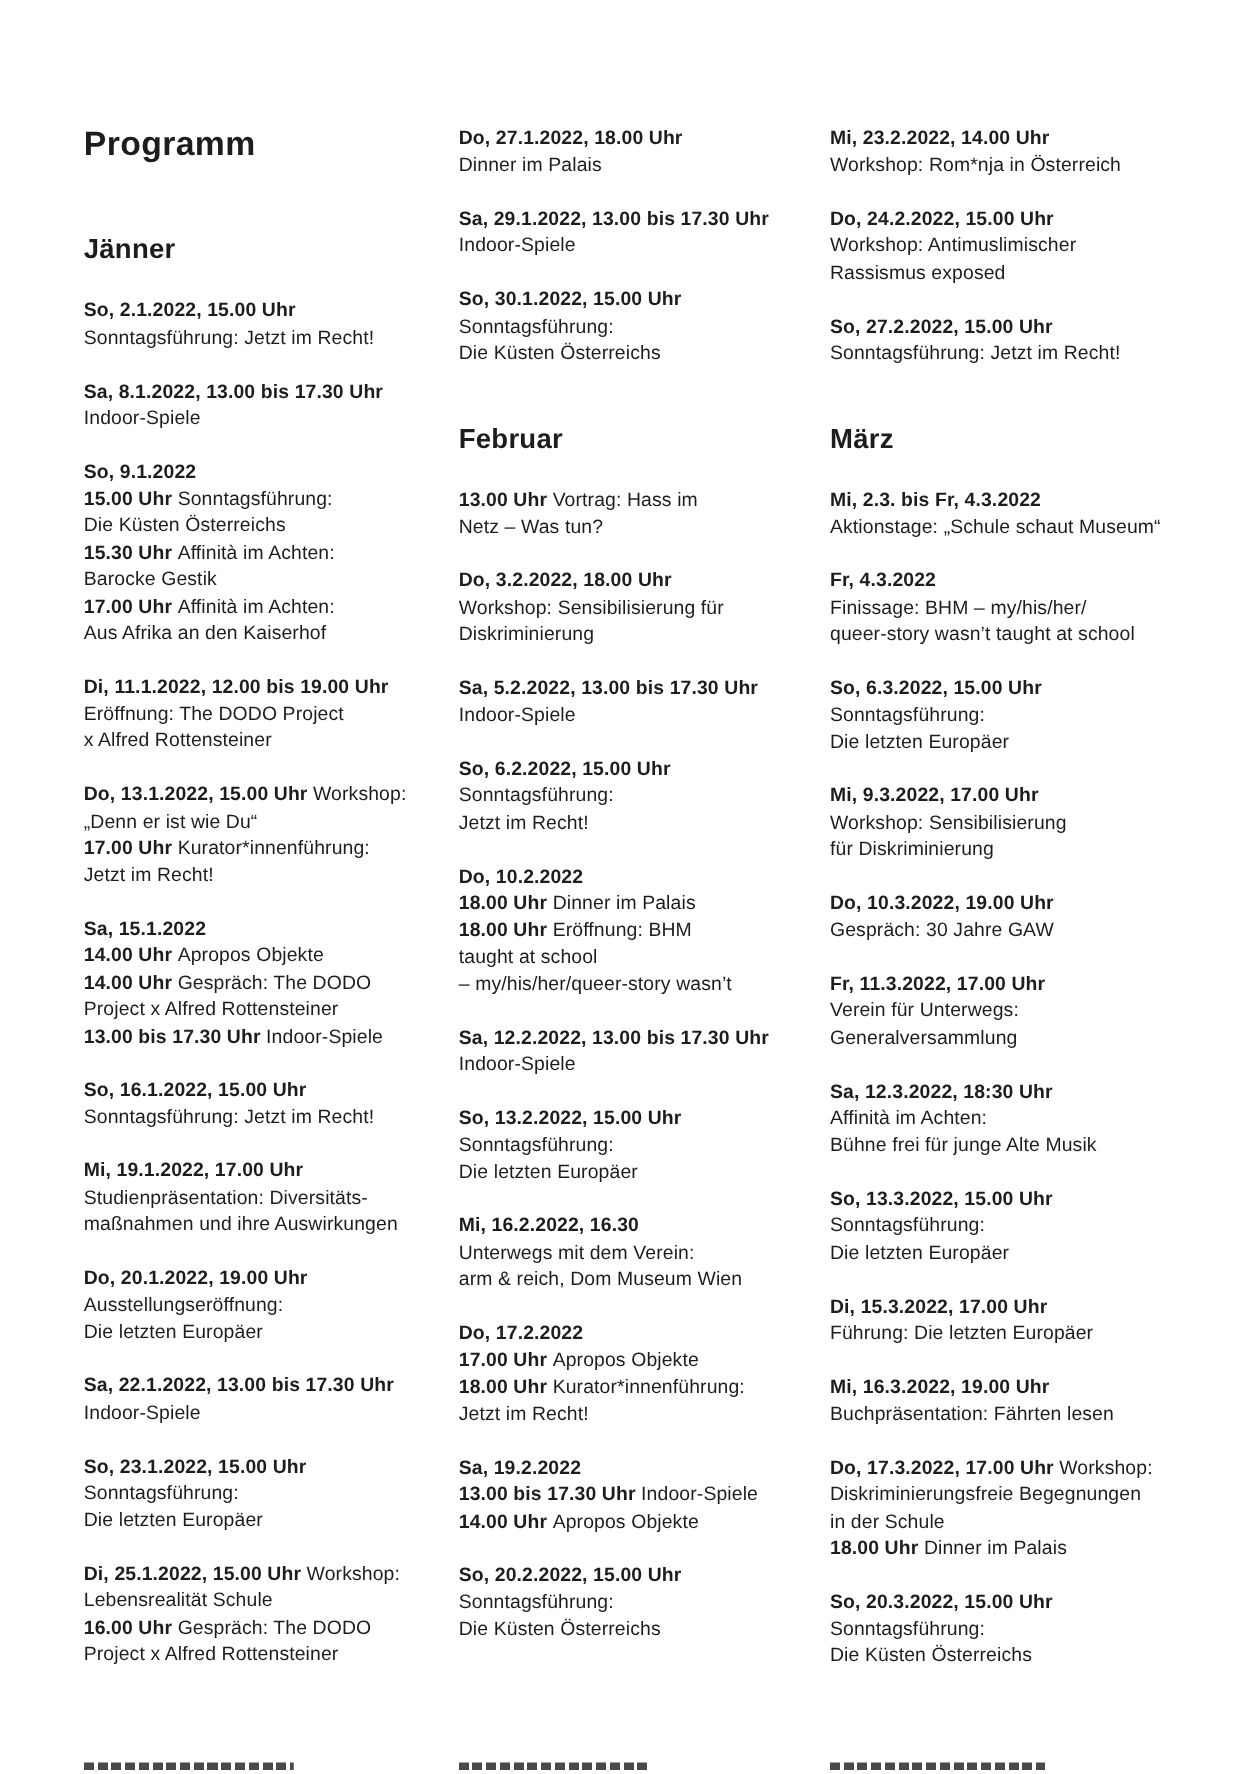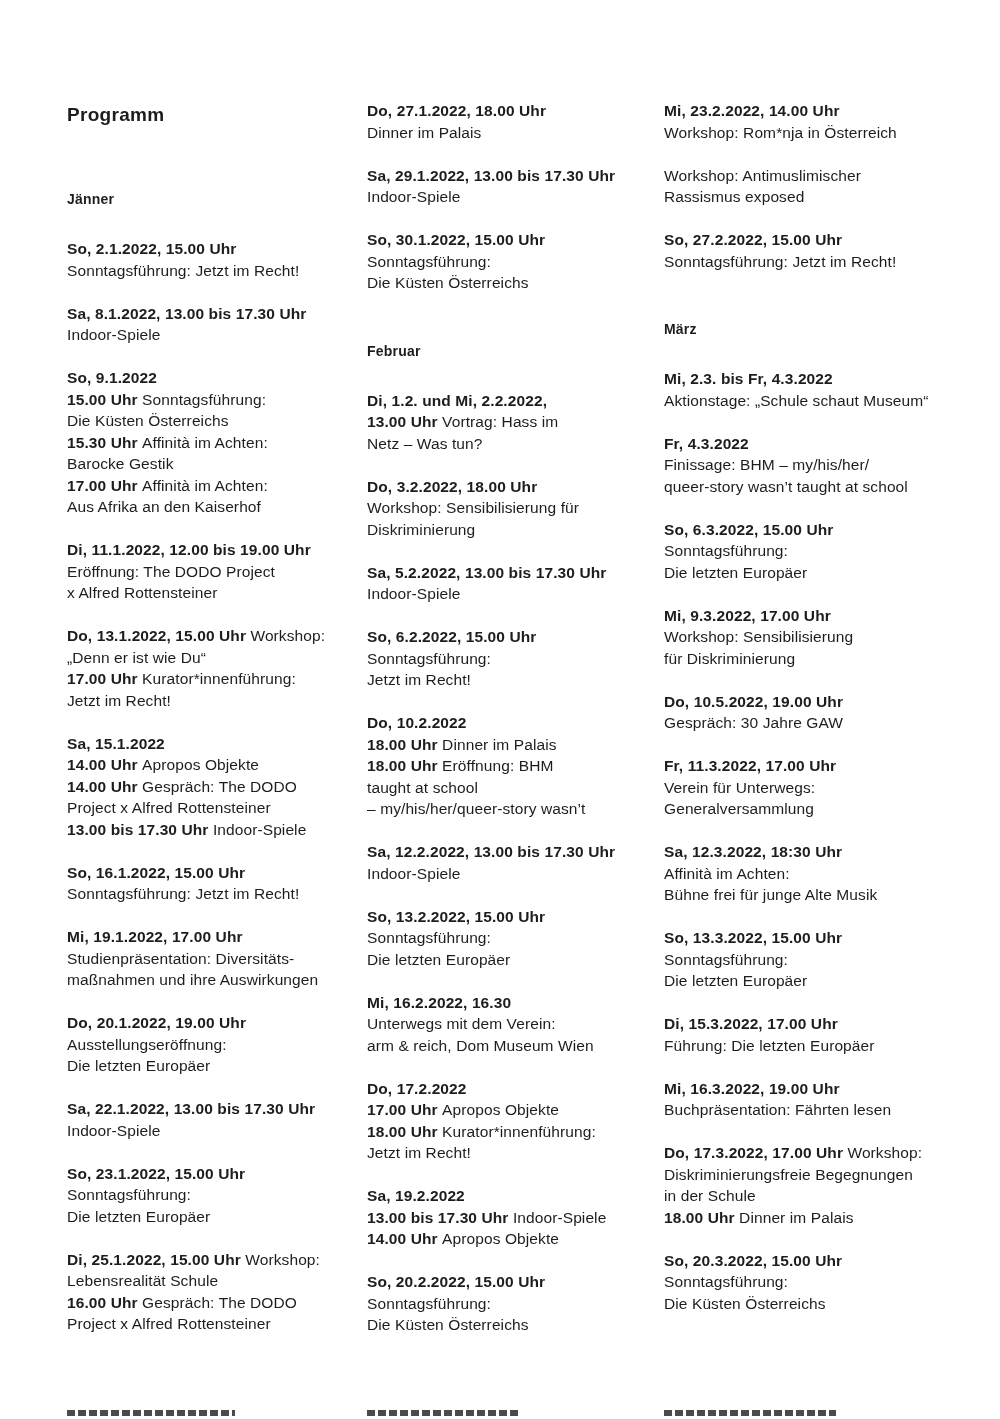"Programm" .page-title { font-size: 19px -> 27px }
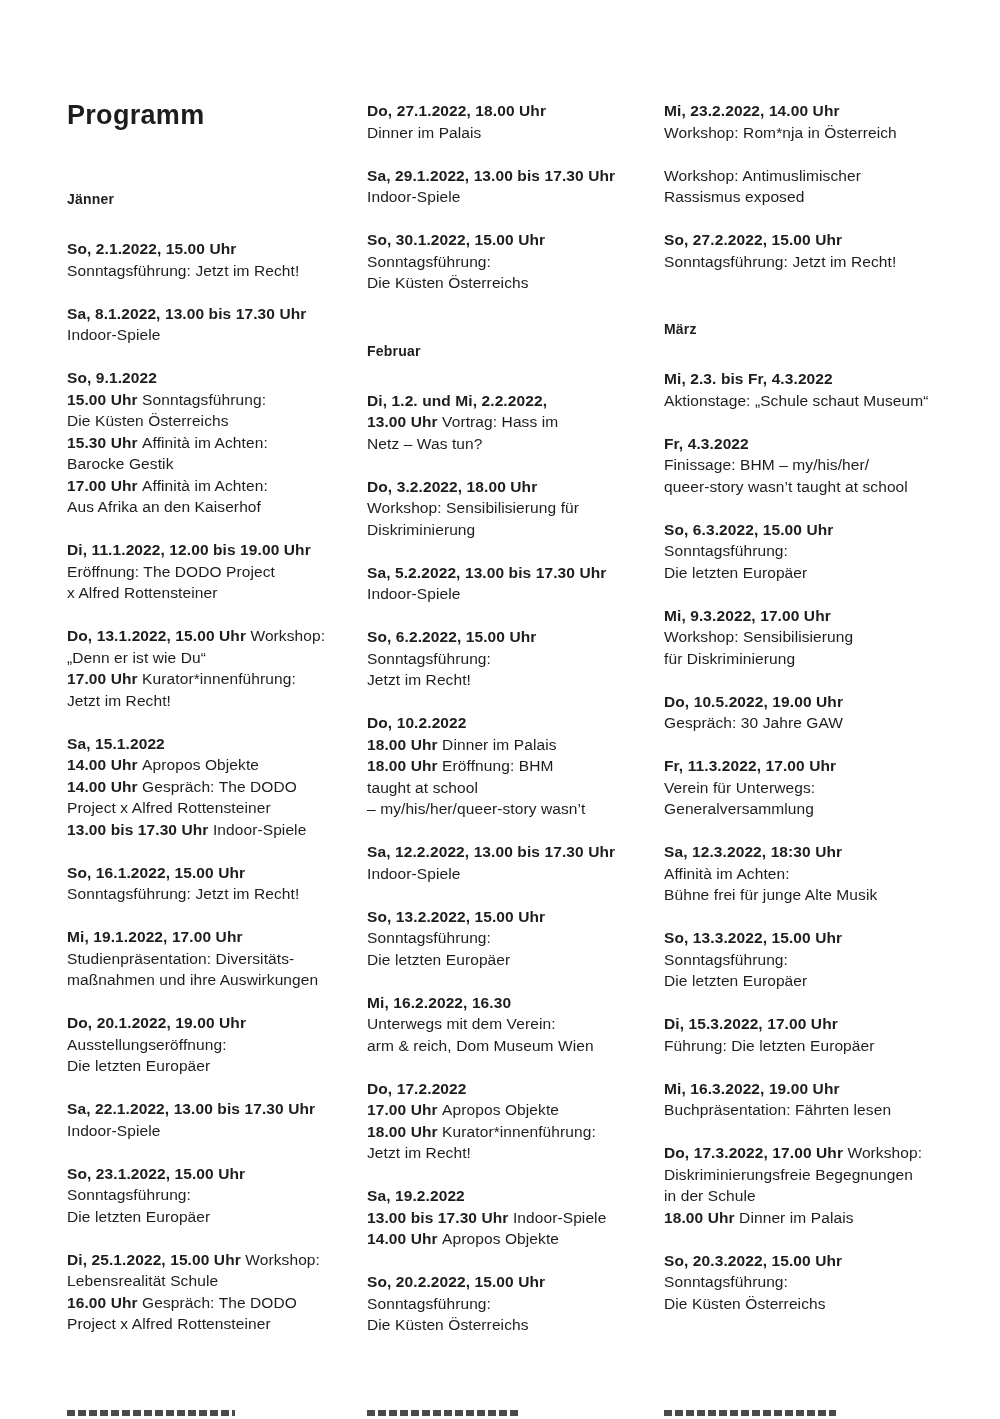"Do, 24.2.2022, 15.00 Uhr" div.line { html: none -> <div><span>Do, 24.2.2022, 15.00 Uhr</span></div> }
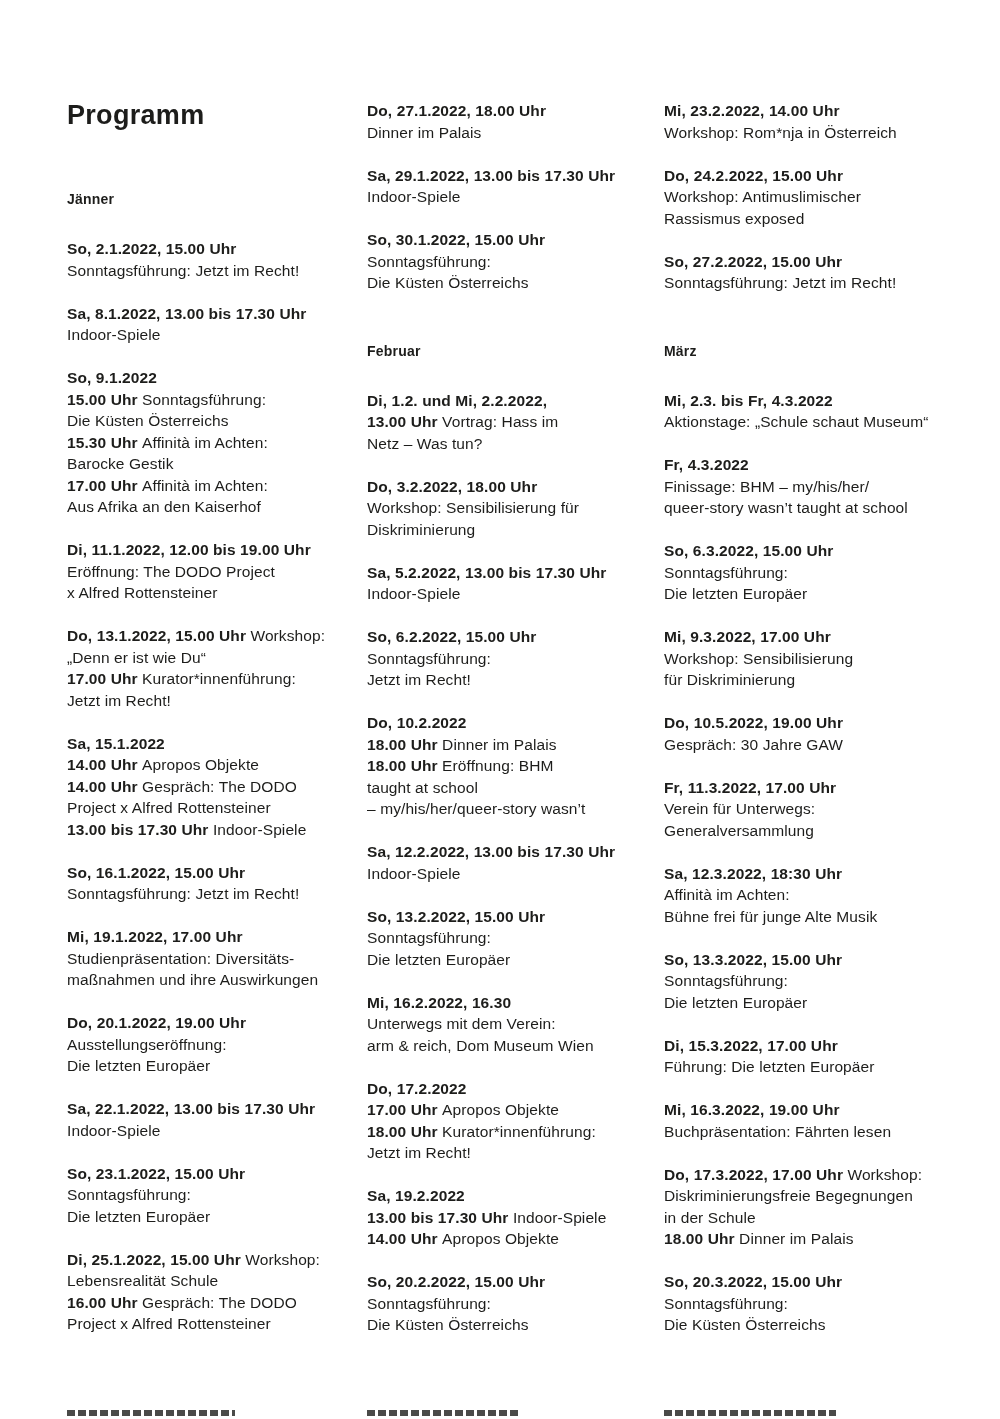"Jänner" .section-heading { font-size: 14px -> 22px }
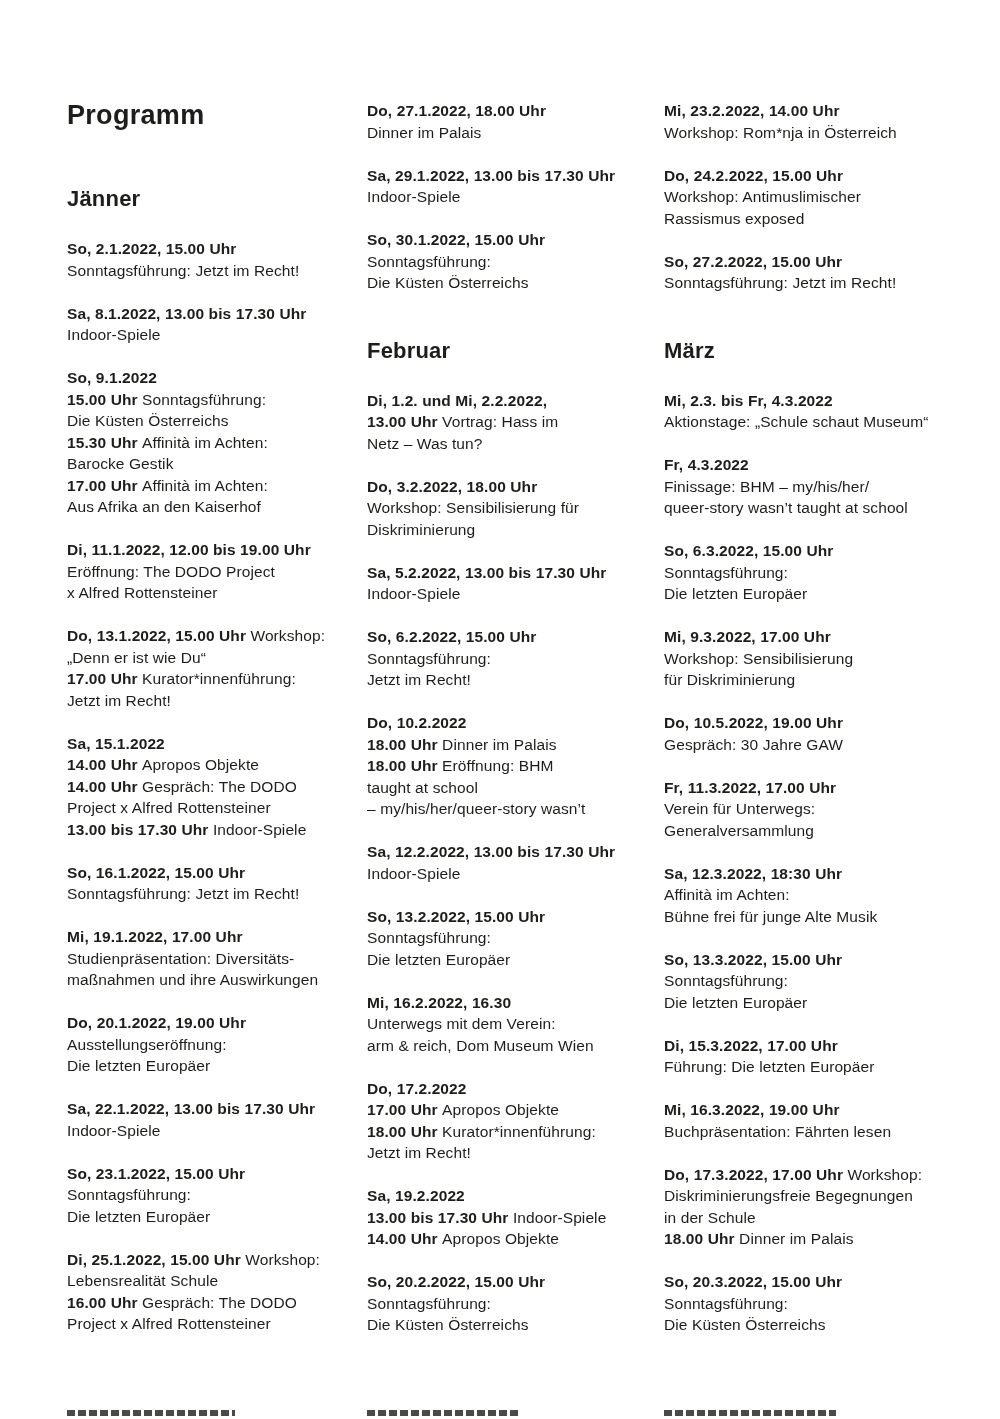"Di, 1.2. und Mi, 2.2.2022," div.line { html: <div><span>Di, 1.2. und Mi, 2.2.2022,</span></div> -> none }
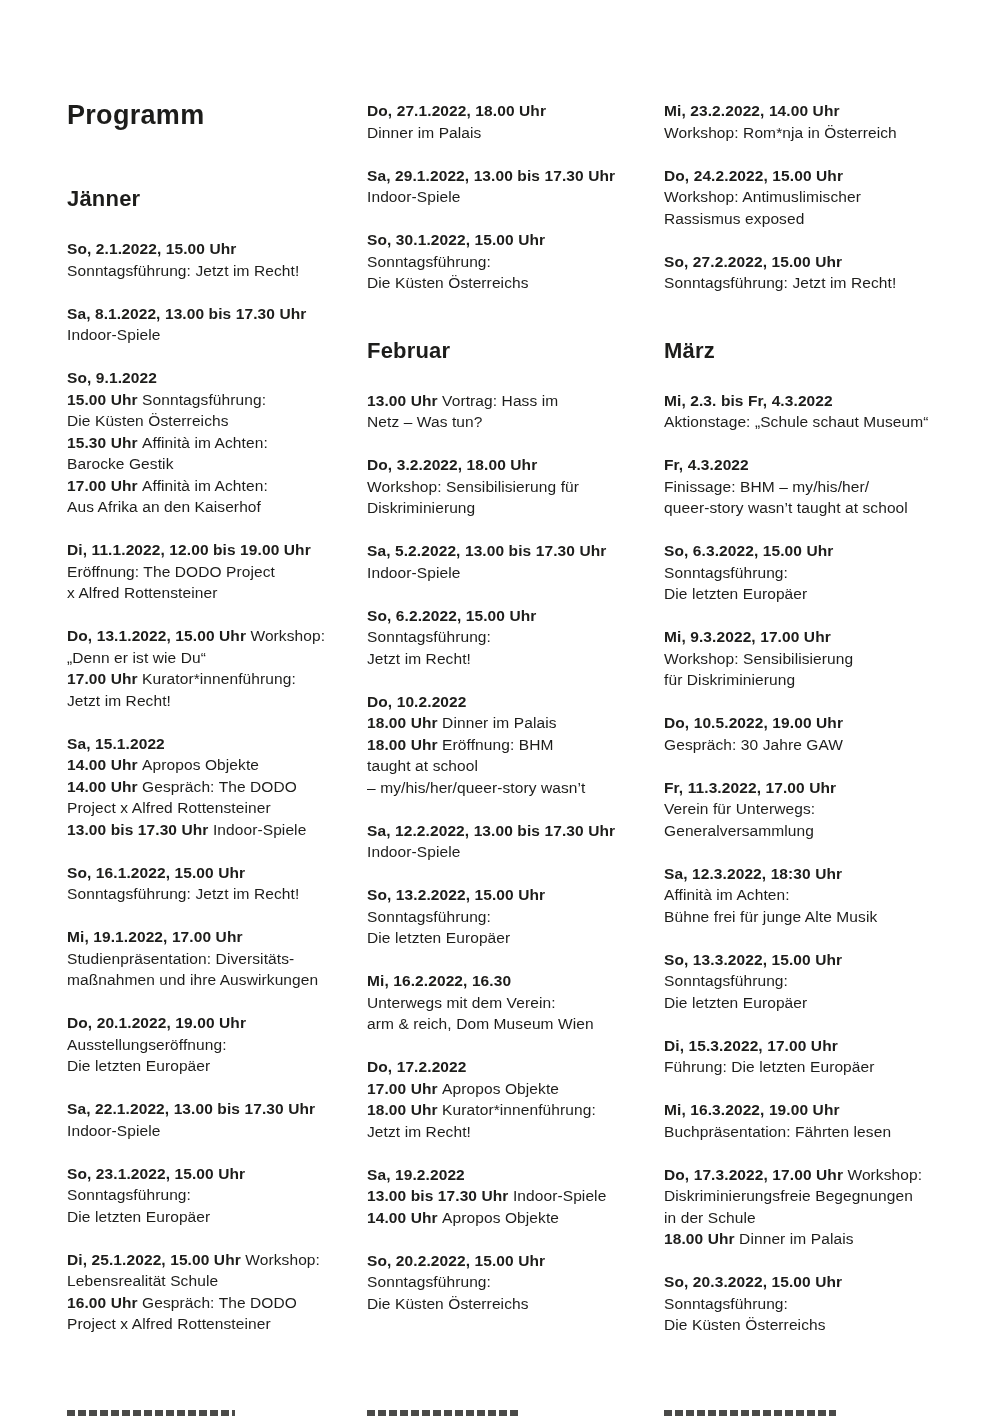"Do, 10.5.2022, 19.00 Uhr" span.bold { text: 10.5.2022 -> 10.3.2022 }
